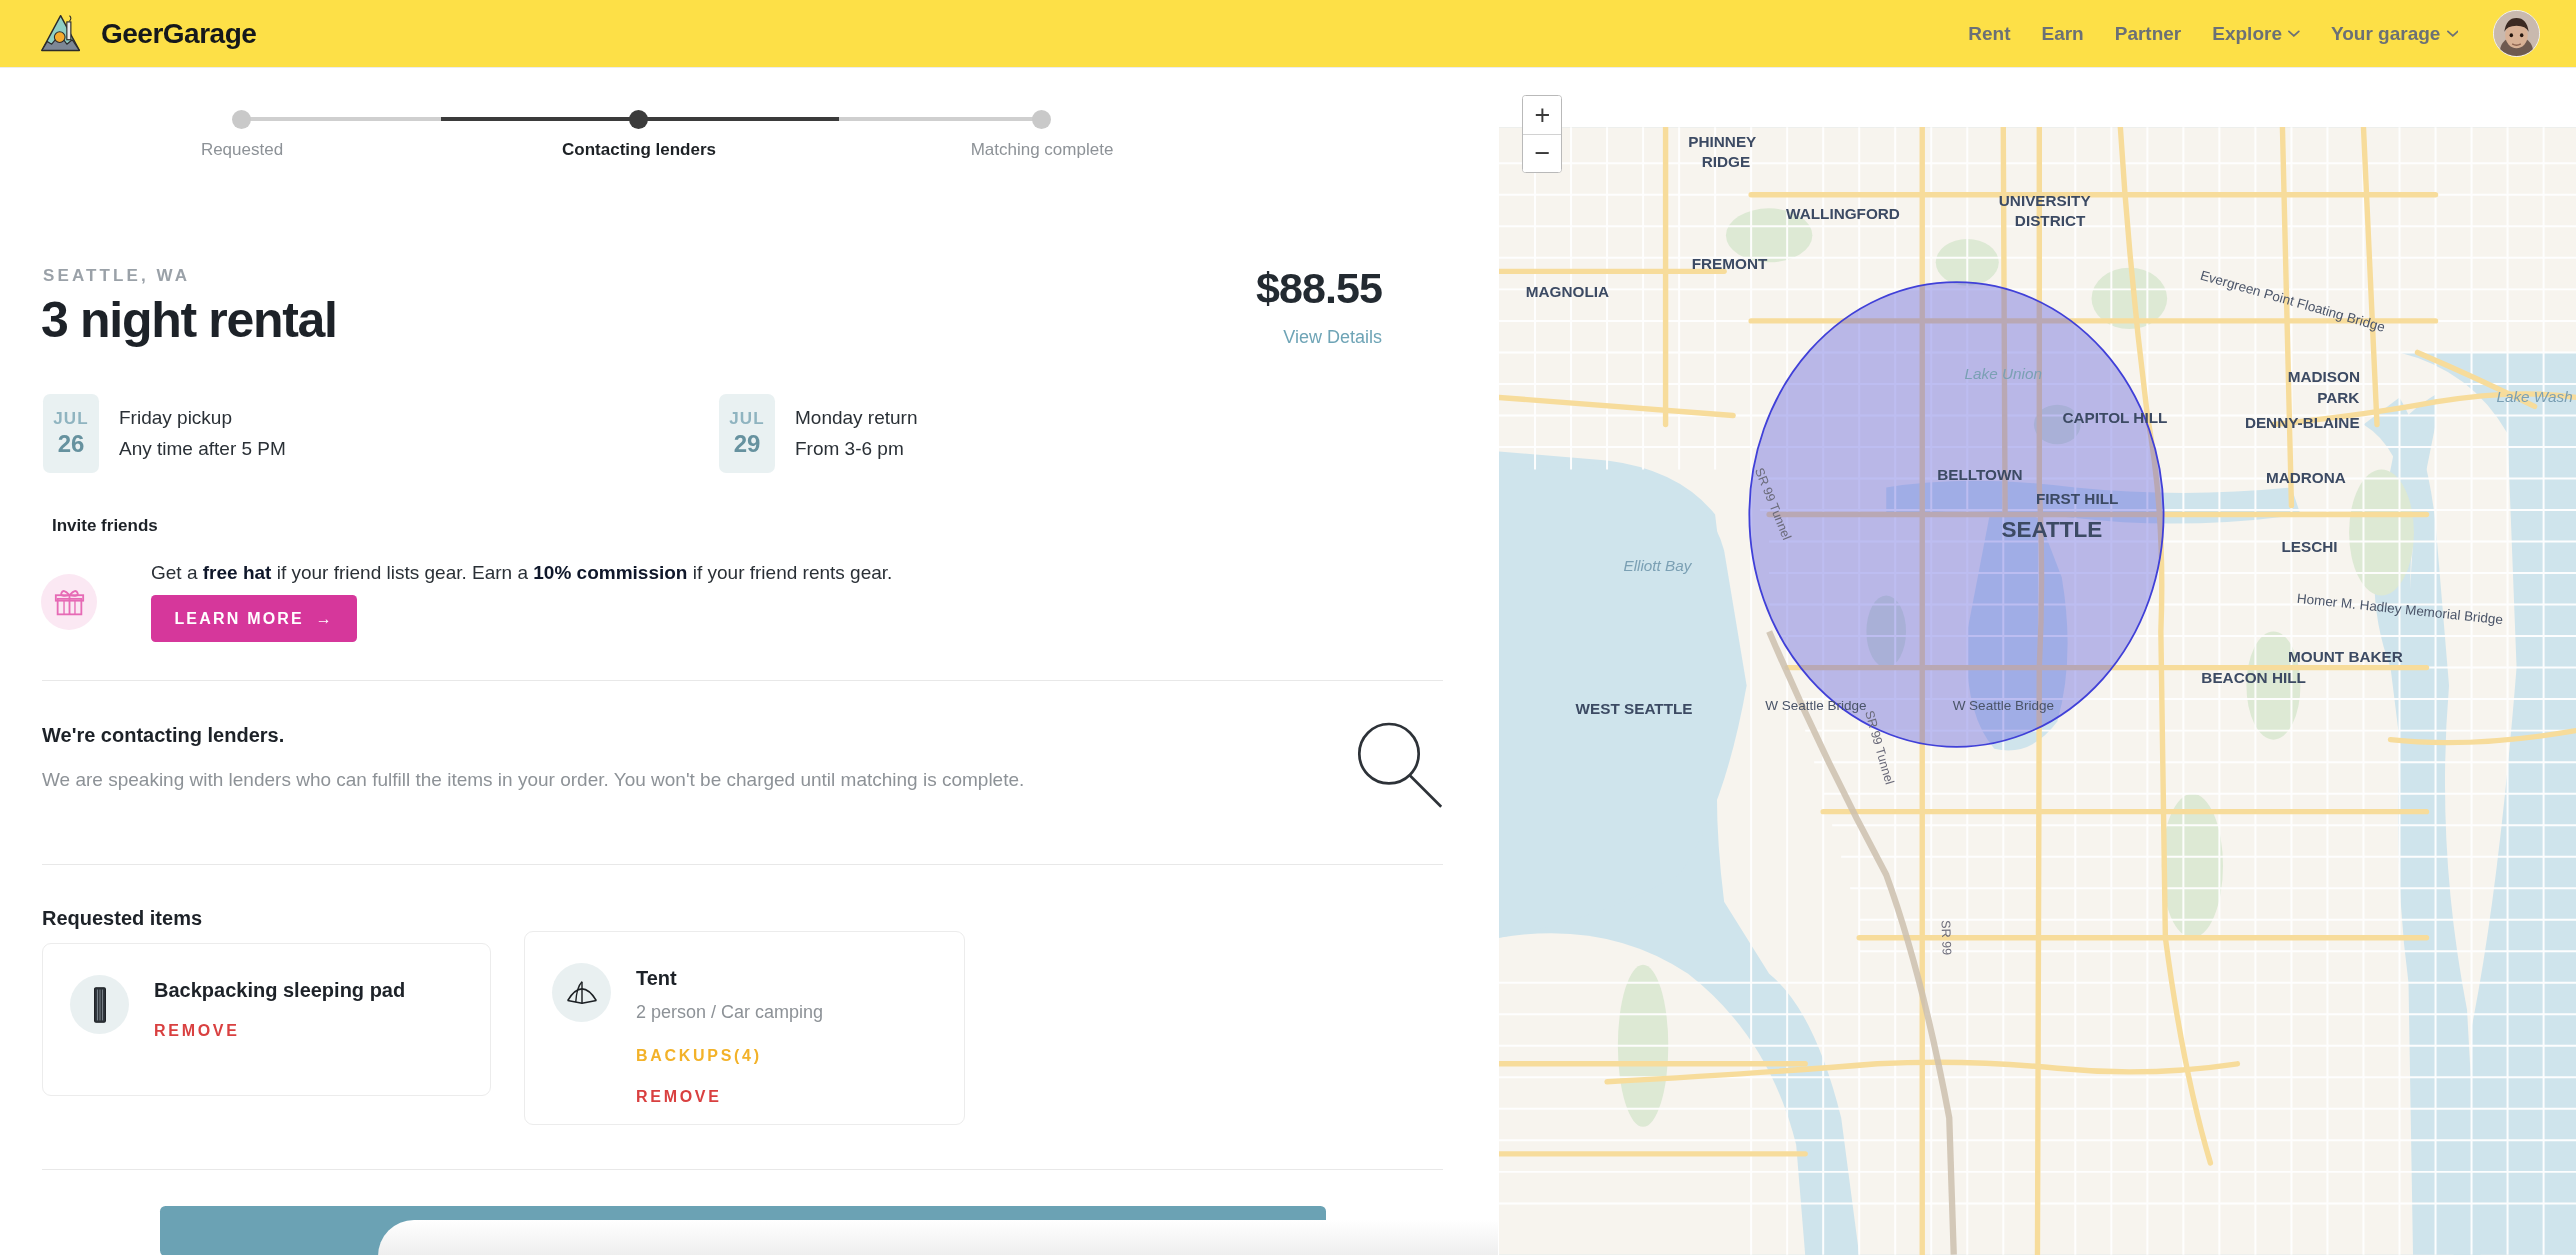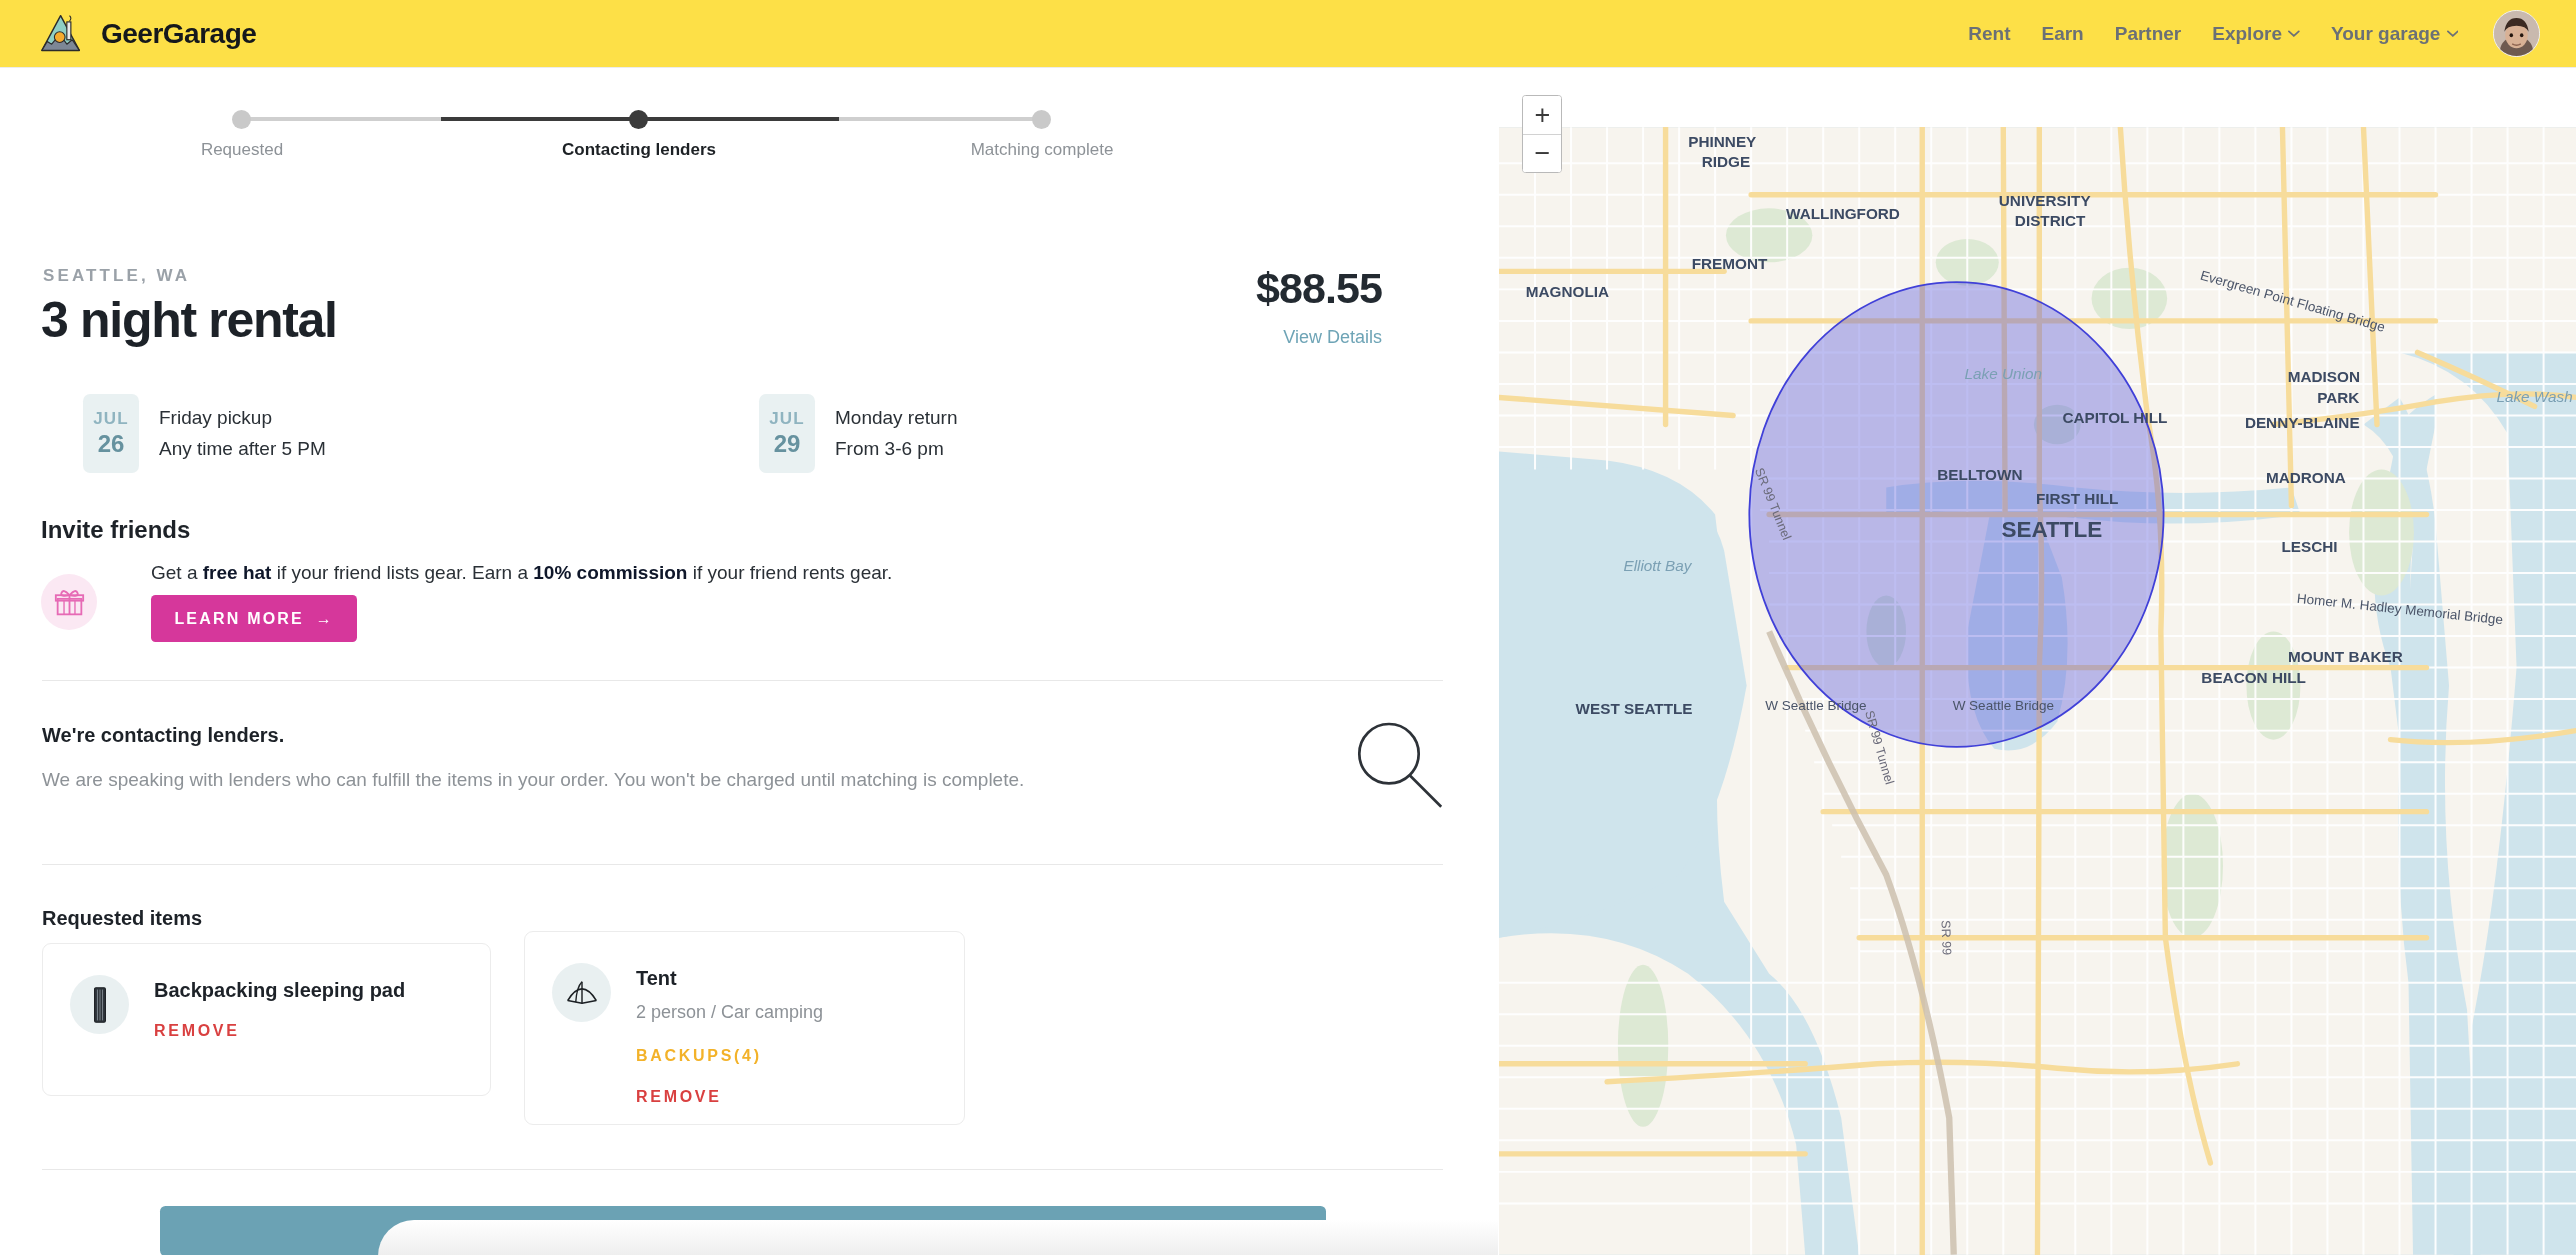"JUL" .date-row { margin-left: 40px -> none }
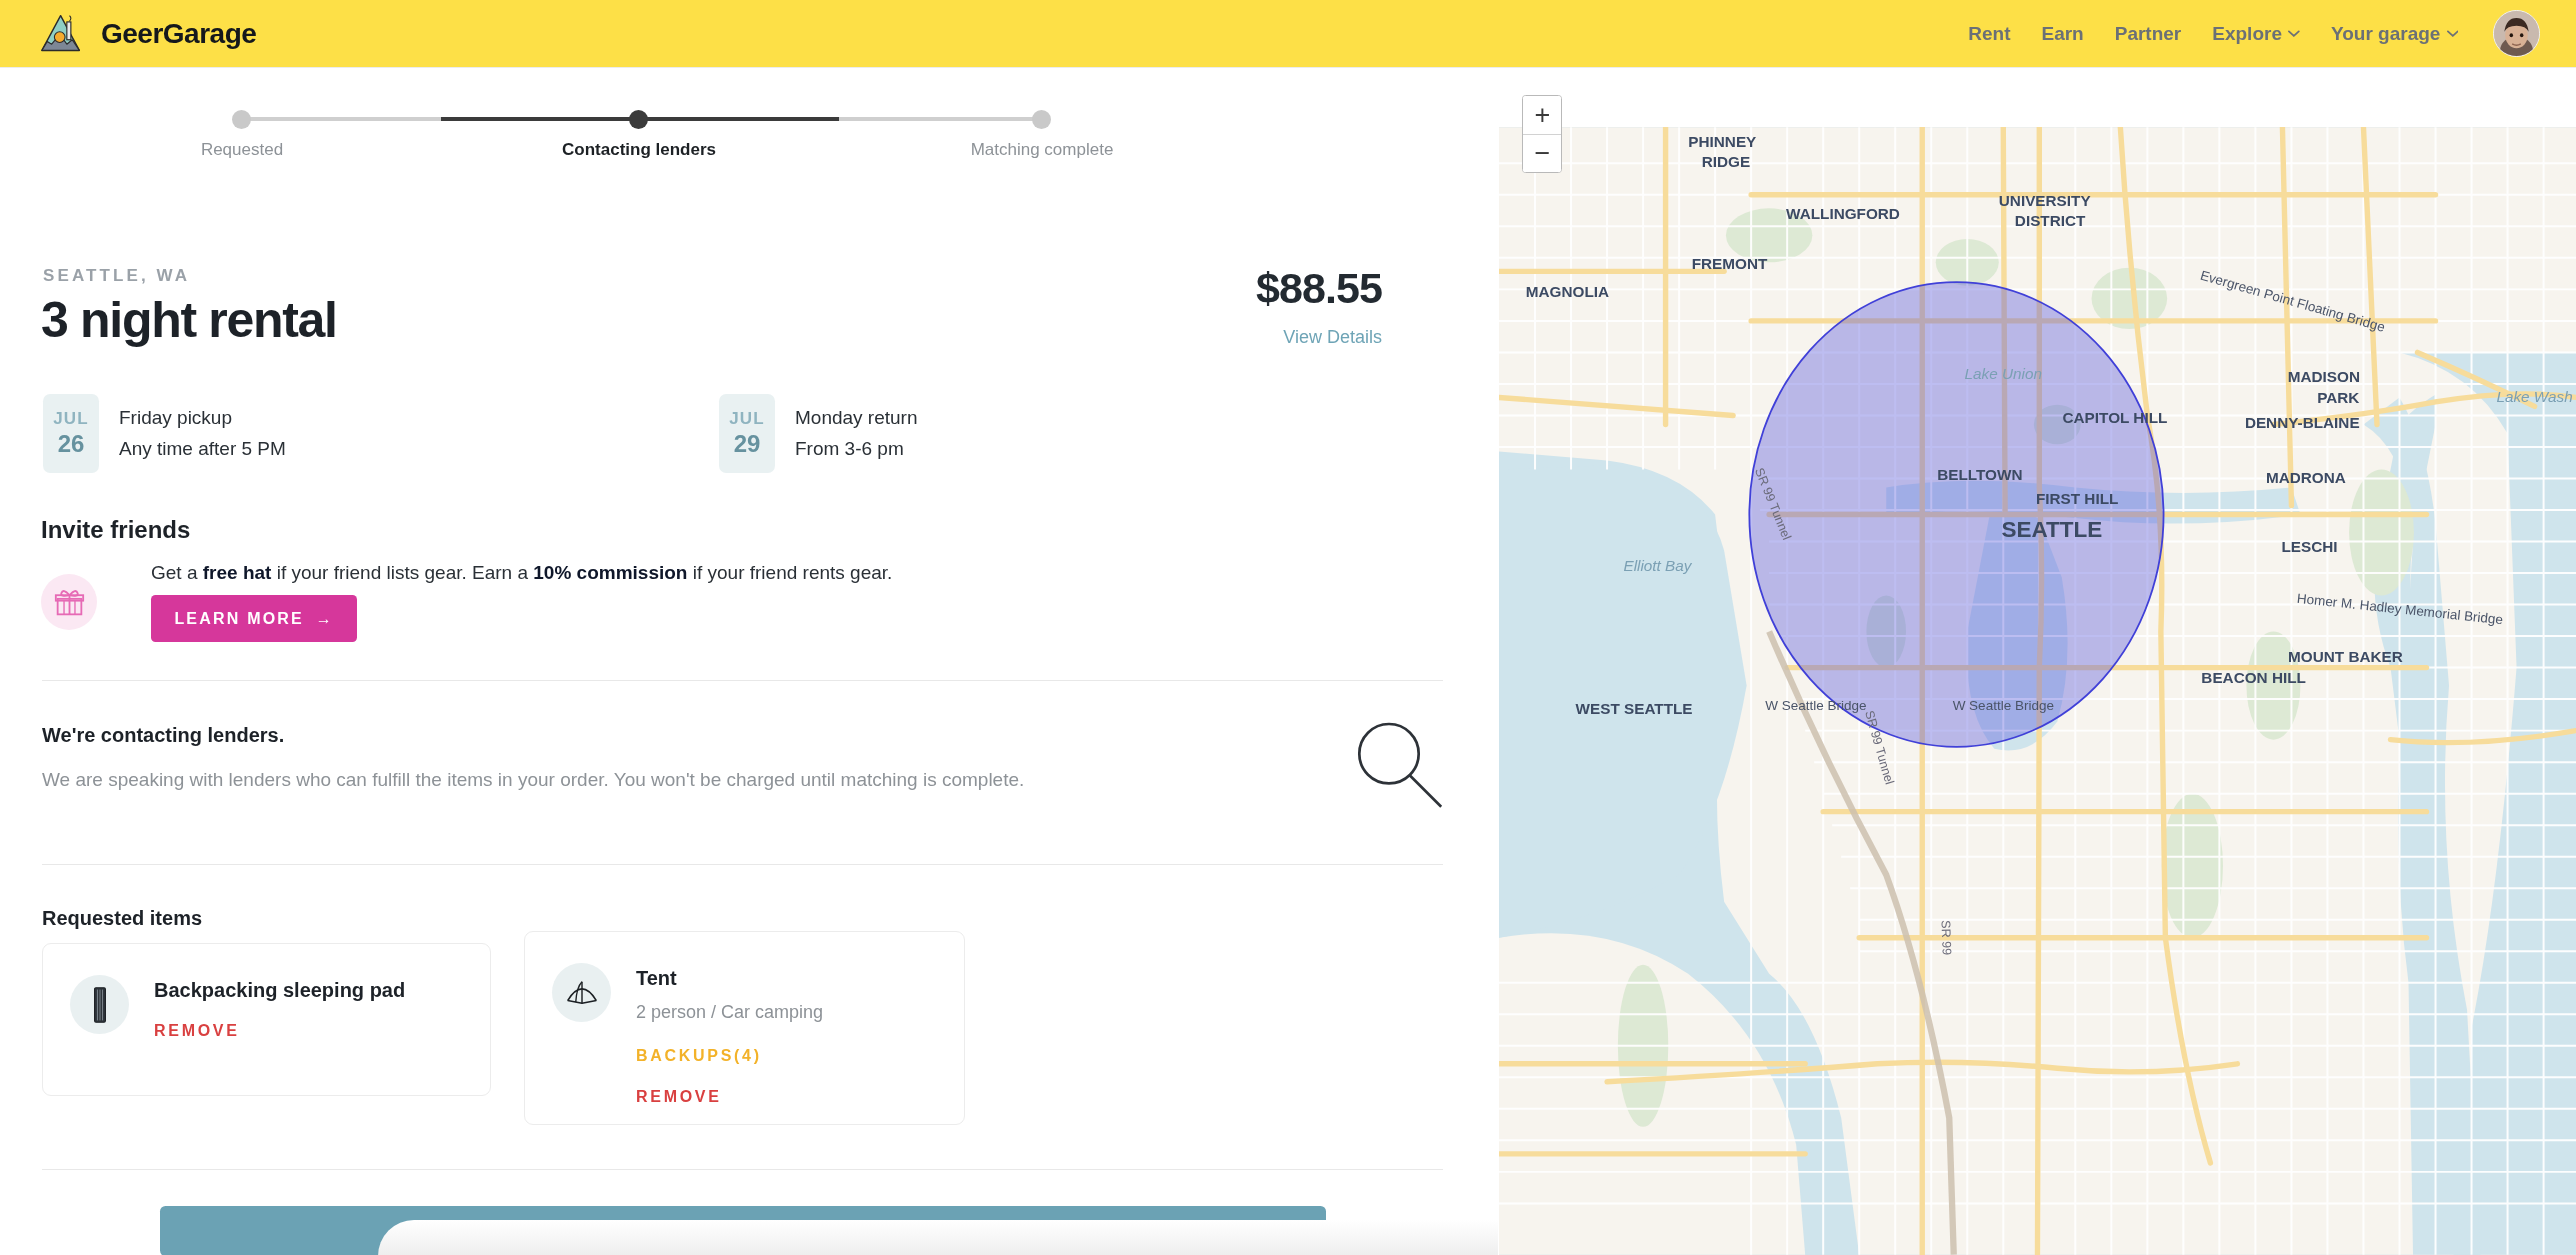"Invite friends" .invite-h { font-size: 24px -> 17px; left: 41px -> 52px }
